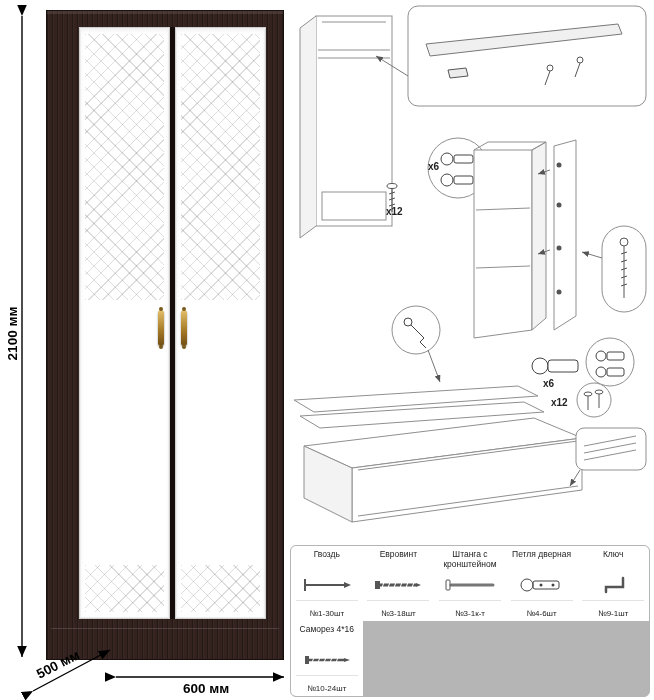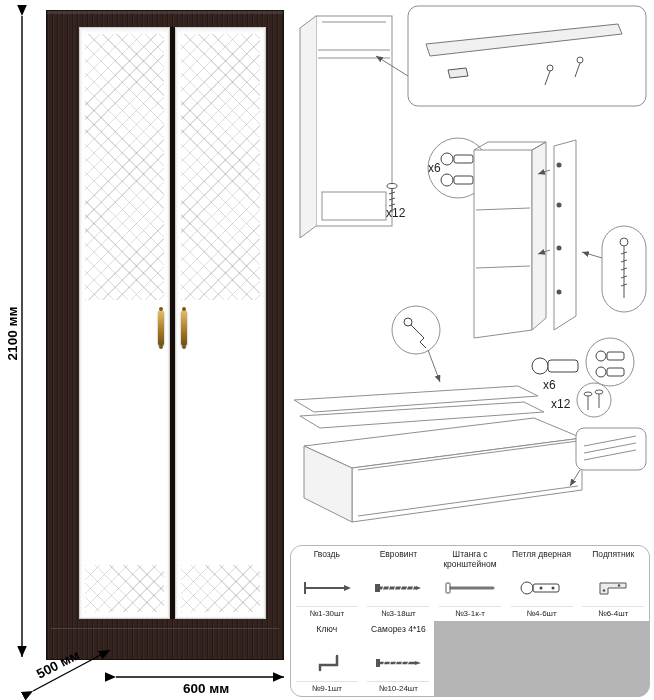"x6" .callout-label { font-size: 12px -> 10px; font-weight: normal -> bold }
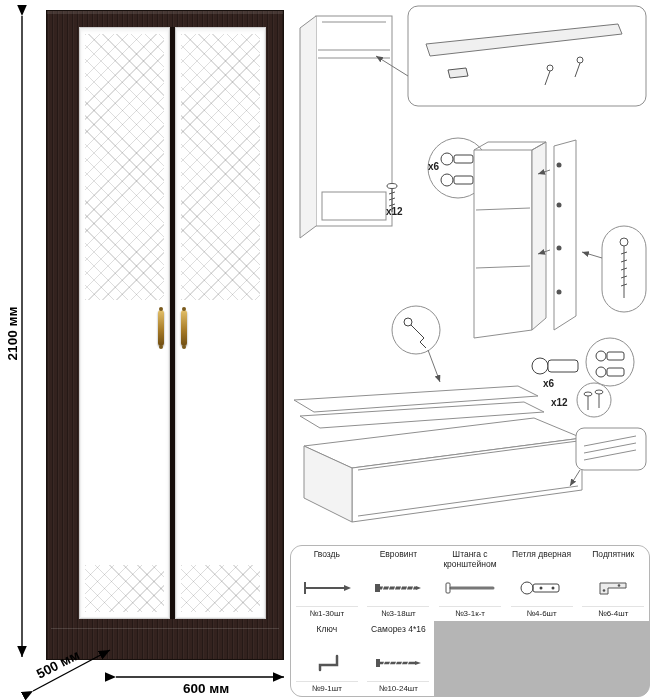"Гвоздь" .parts-table { border-radius: 12px -> 6px }
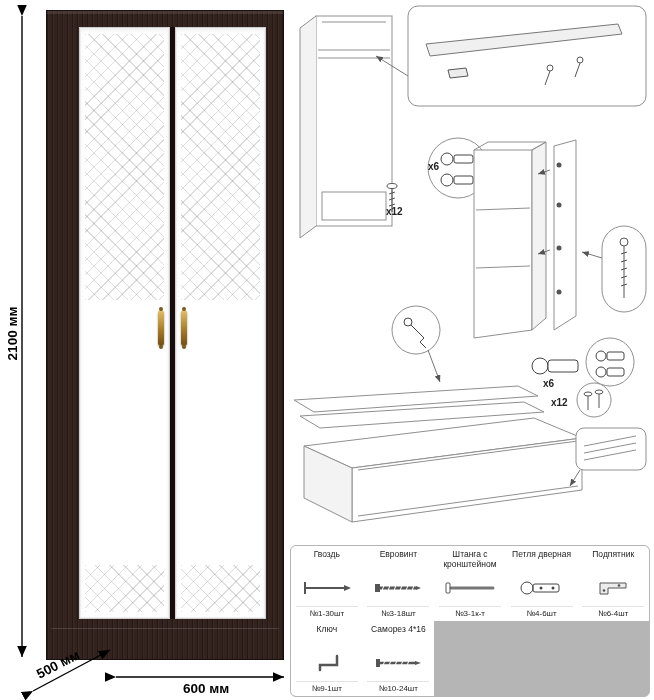"Подпятник" div.cell { html: <div> <span>Подпятник</span> <svg> <path></path> <circle></circle> <circle></circle> </svg> <span>№6-4шт</span> </div> -> none }
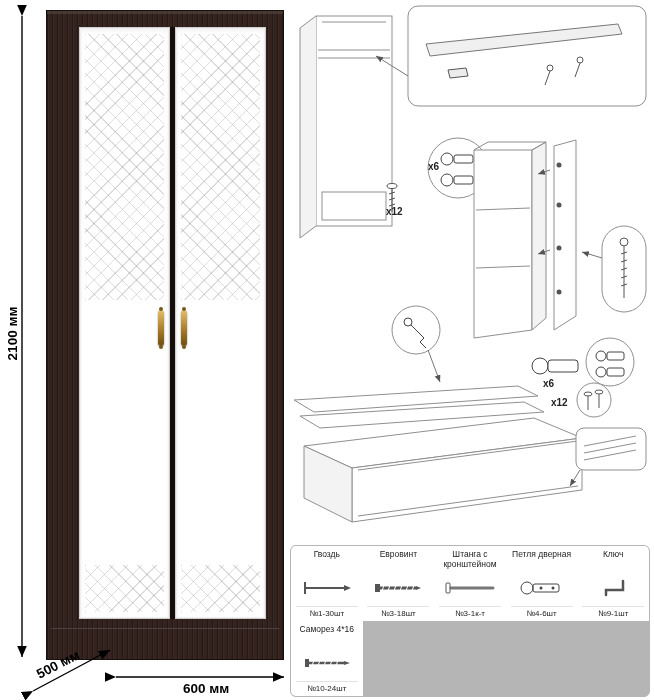"№1-30шт" .pqty { padding-top: 2px -> 8px }
